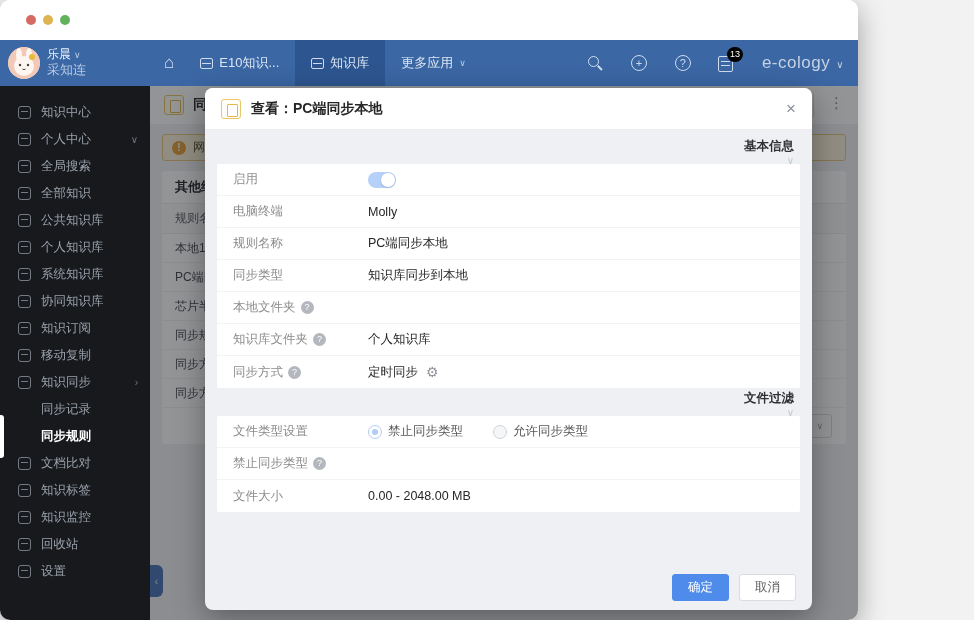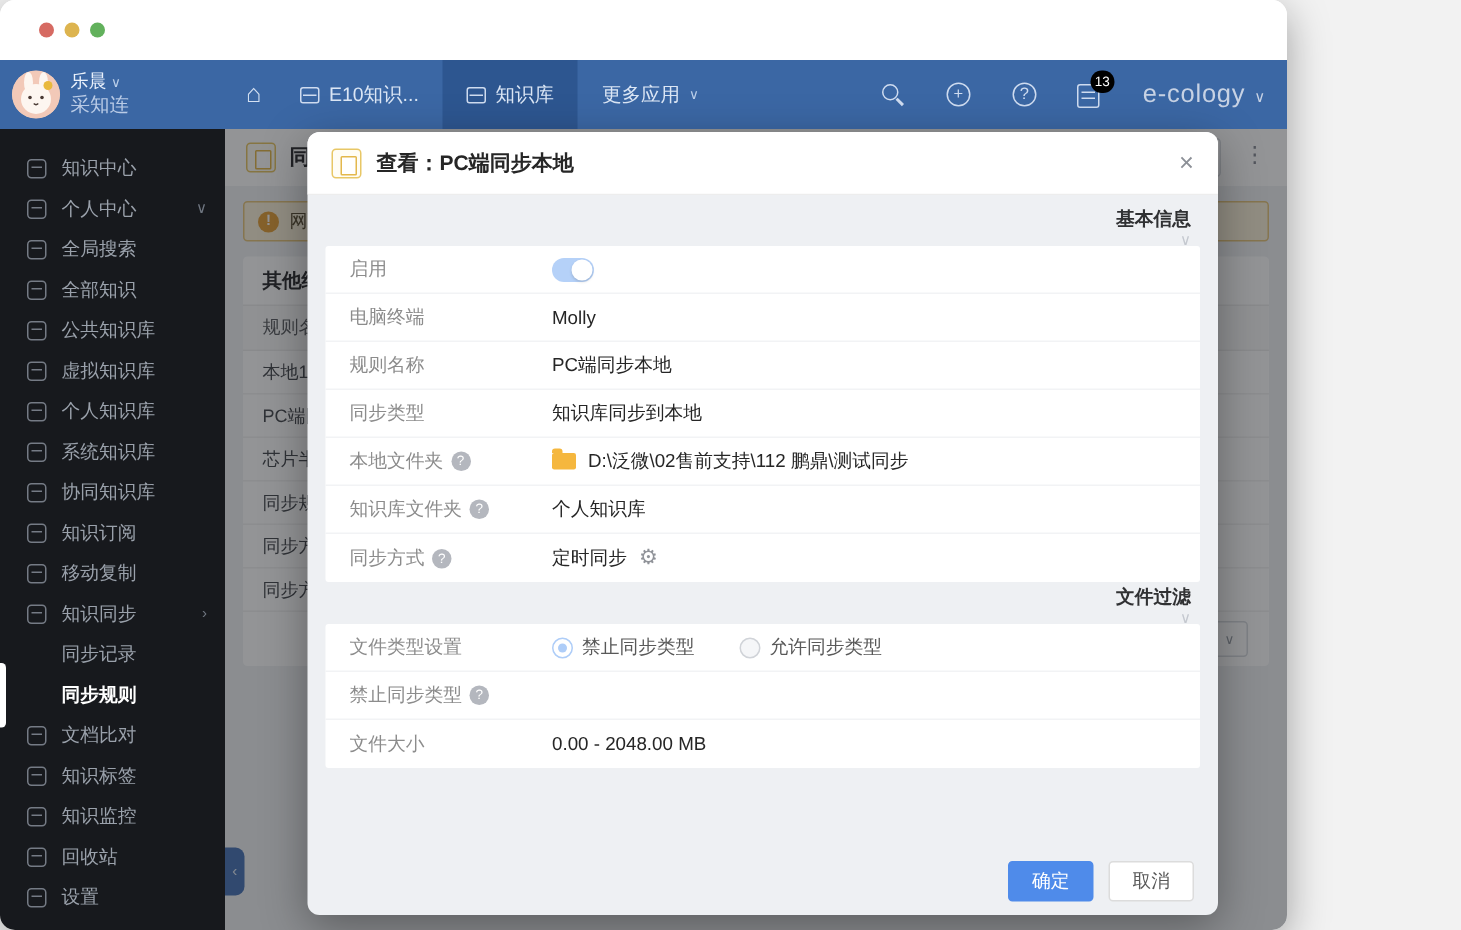"虚拟知识库" div.sitem { html: <div> <span></span> <span>虚拟知识库</span> </div> -> none }
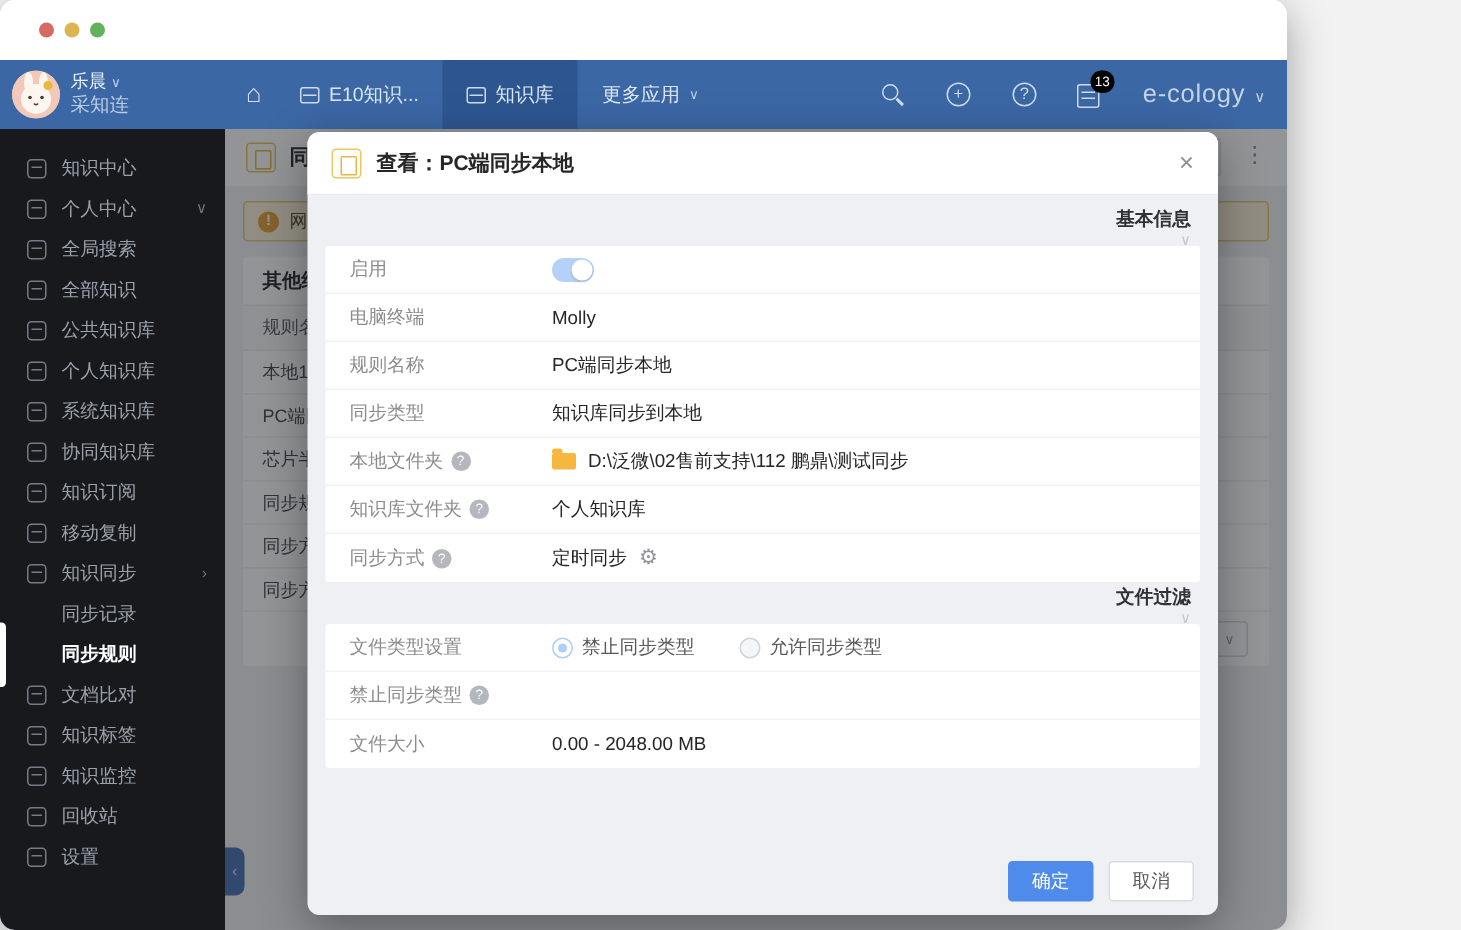"D:\泛微\02售前支持\112 鹏鼎\测试同步" span.mvalue { html: <span> <span></span> <span>D:\泛微\02售前支持\112 鹏鼎\测试同步</span> </span> -> none }
